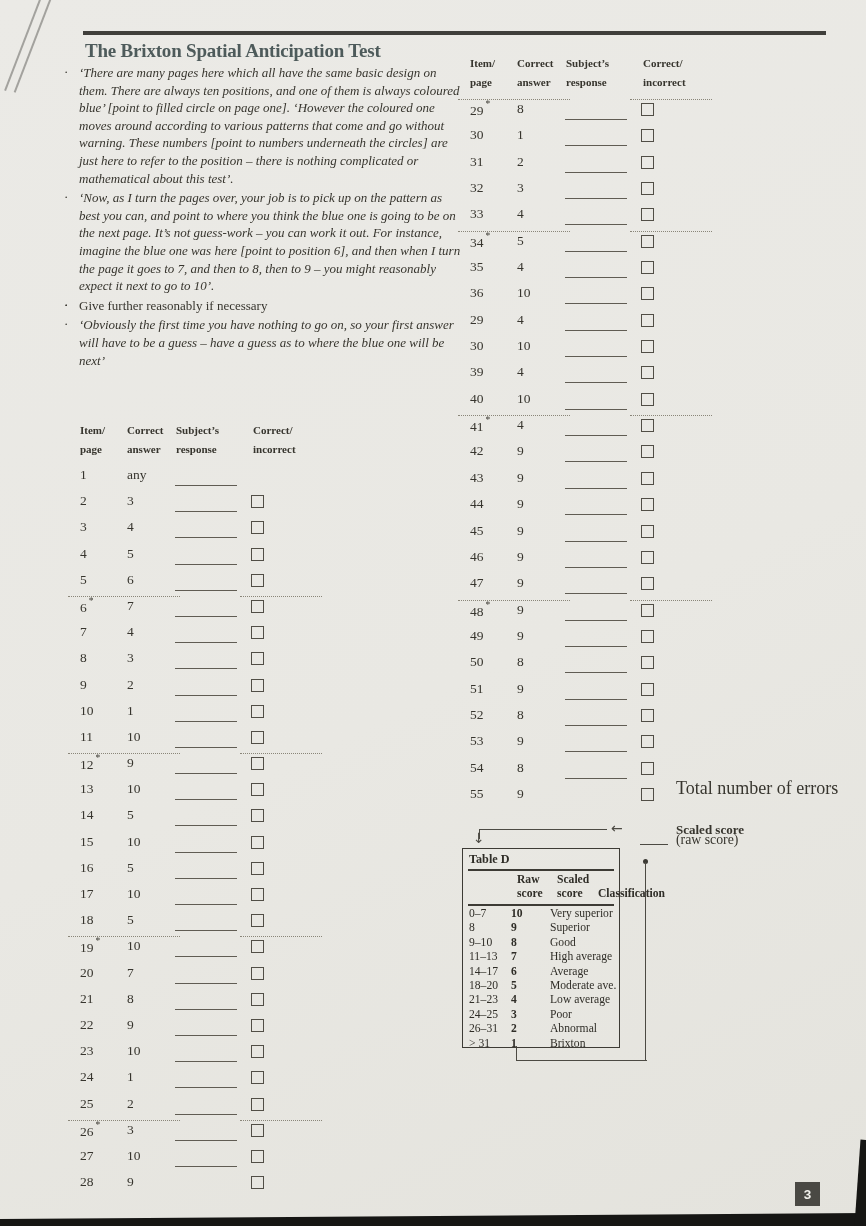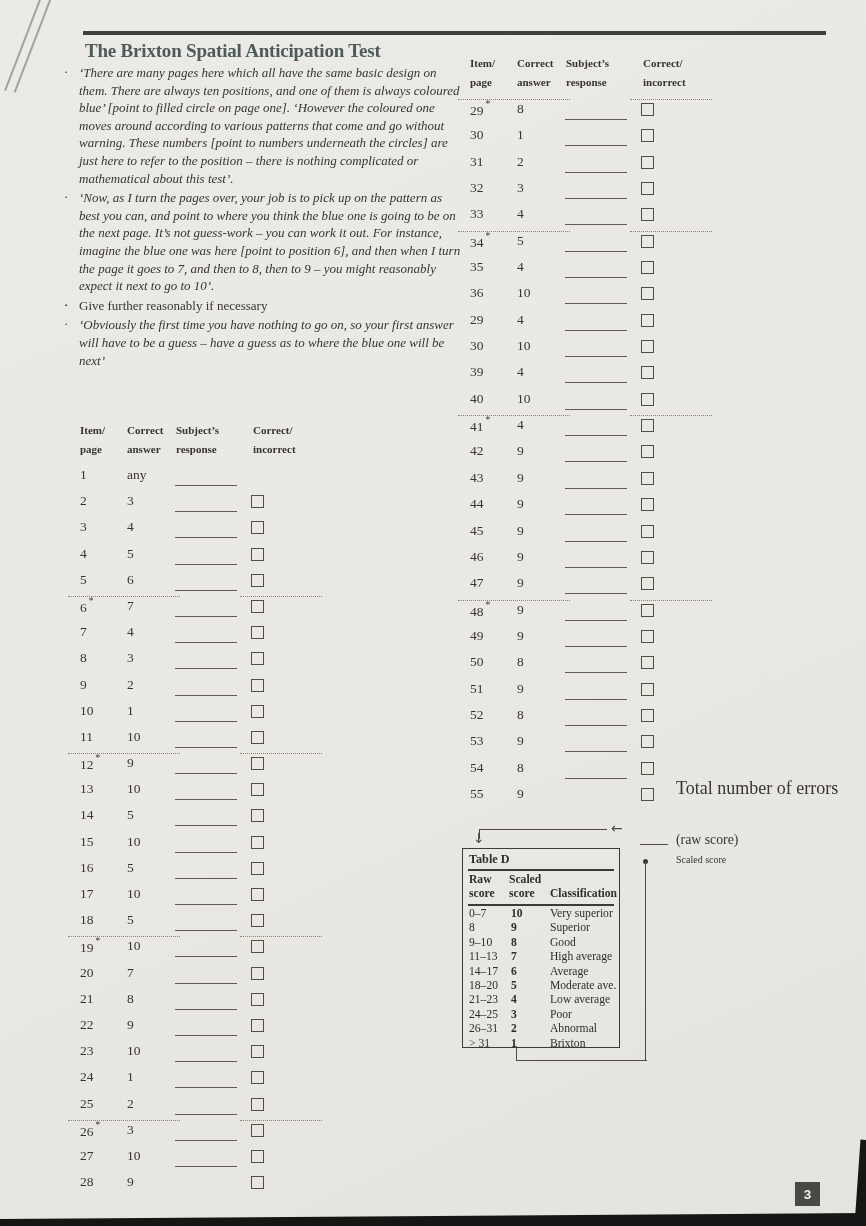"Scaled score" .lbl-scaled { font-size: 10px -> 13px; font-weight: normal -> bold; top: 854px -> 822px }
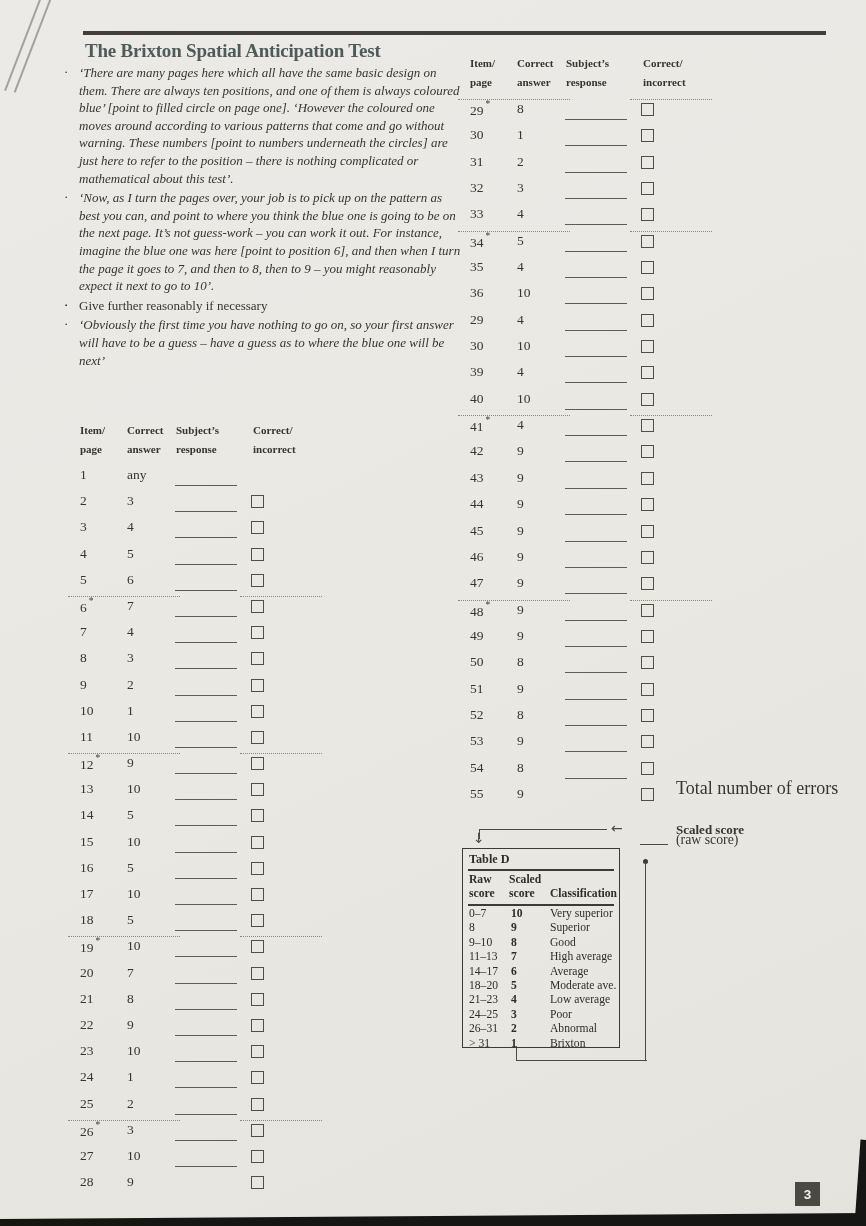"Raw" .td-h span { margin-left: none -> 48px }
